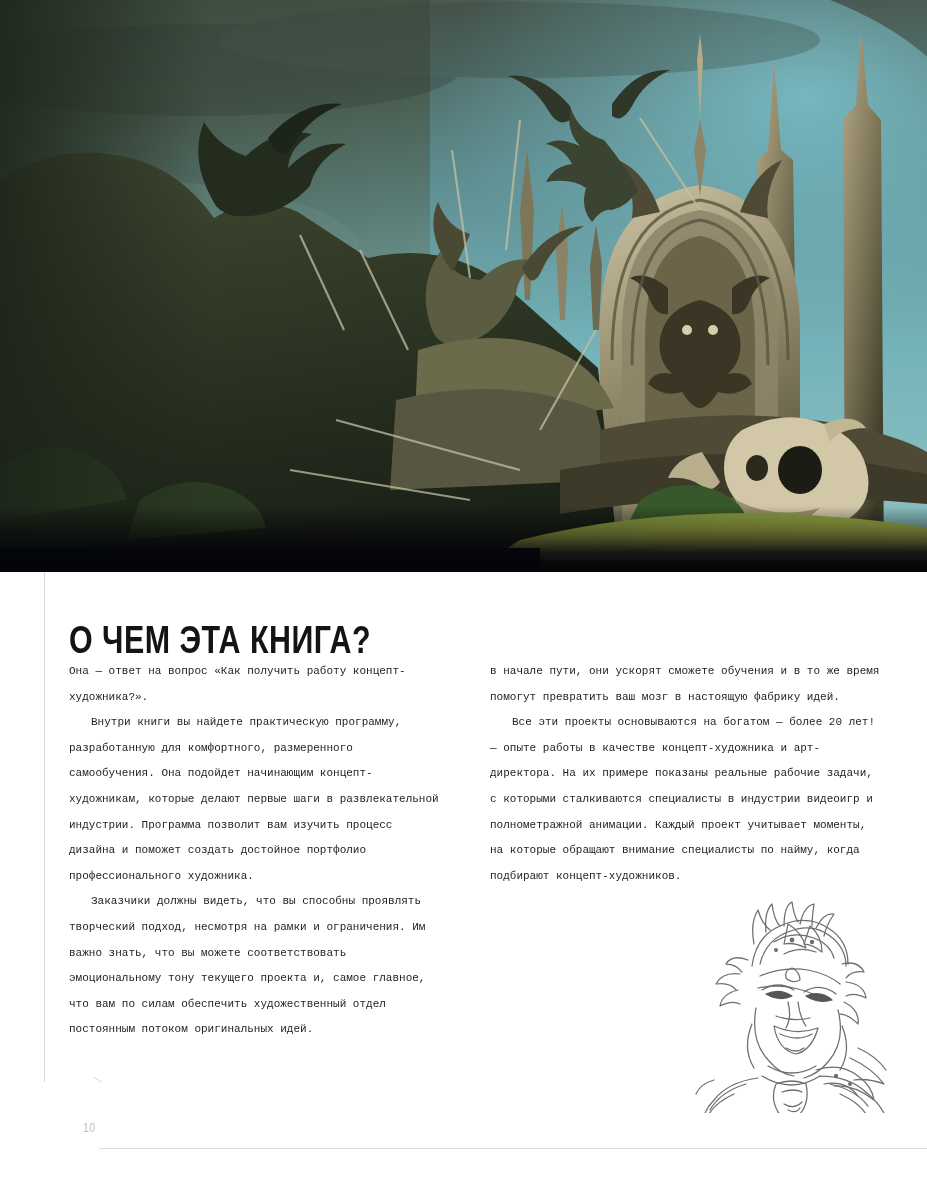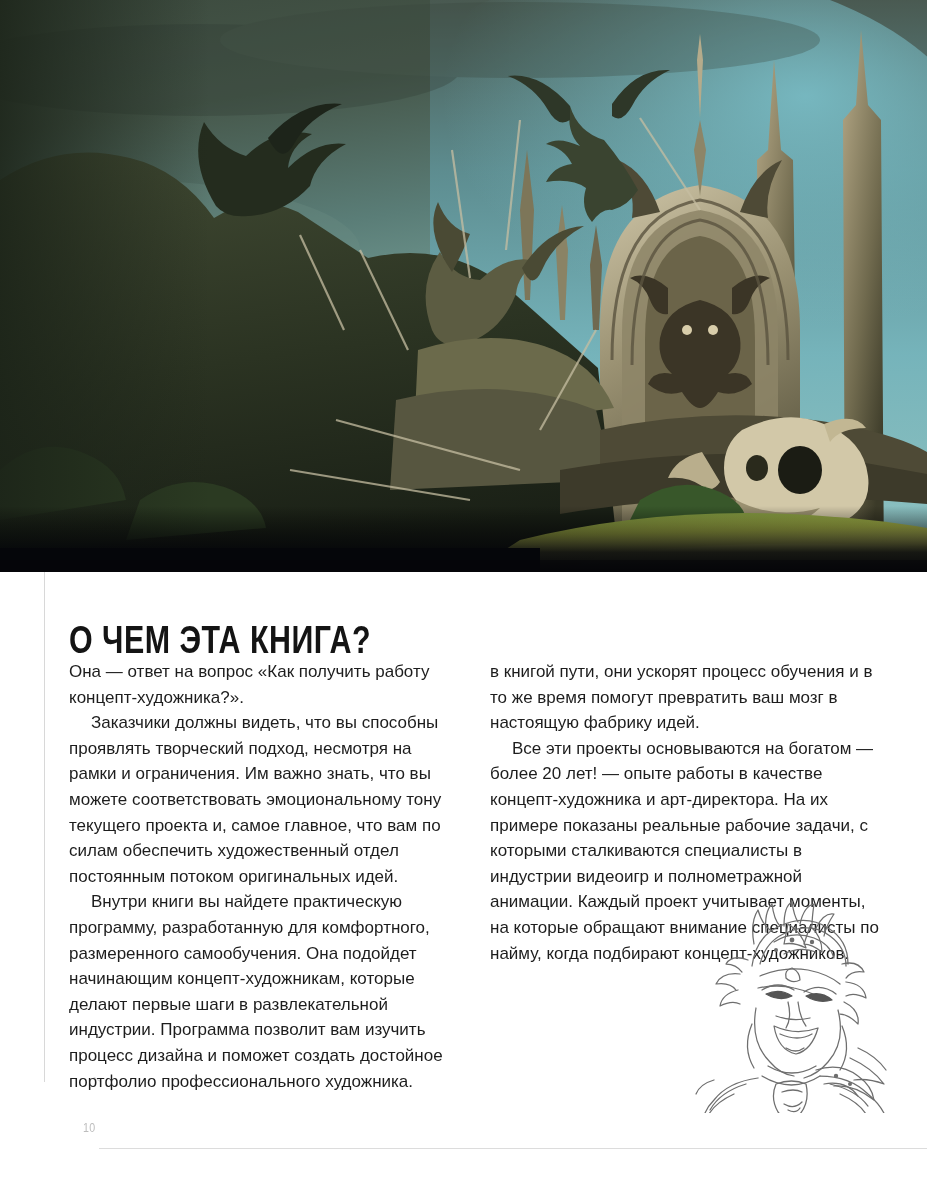"Она — ответ на вопрос" .col { font-family: Liberation Sans, sans-serif -> Liberation Mono, monospace; font-size: 17px -> 11px }
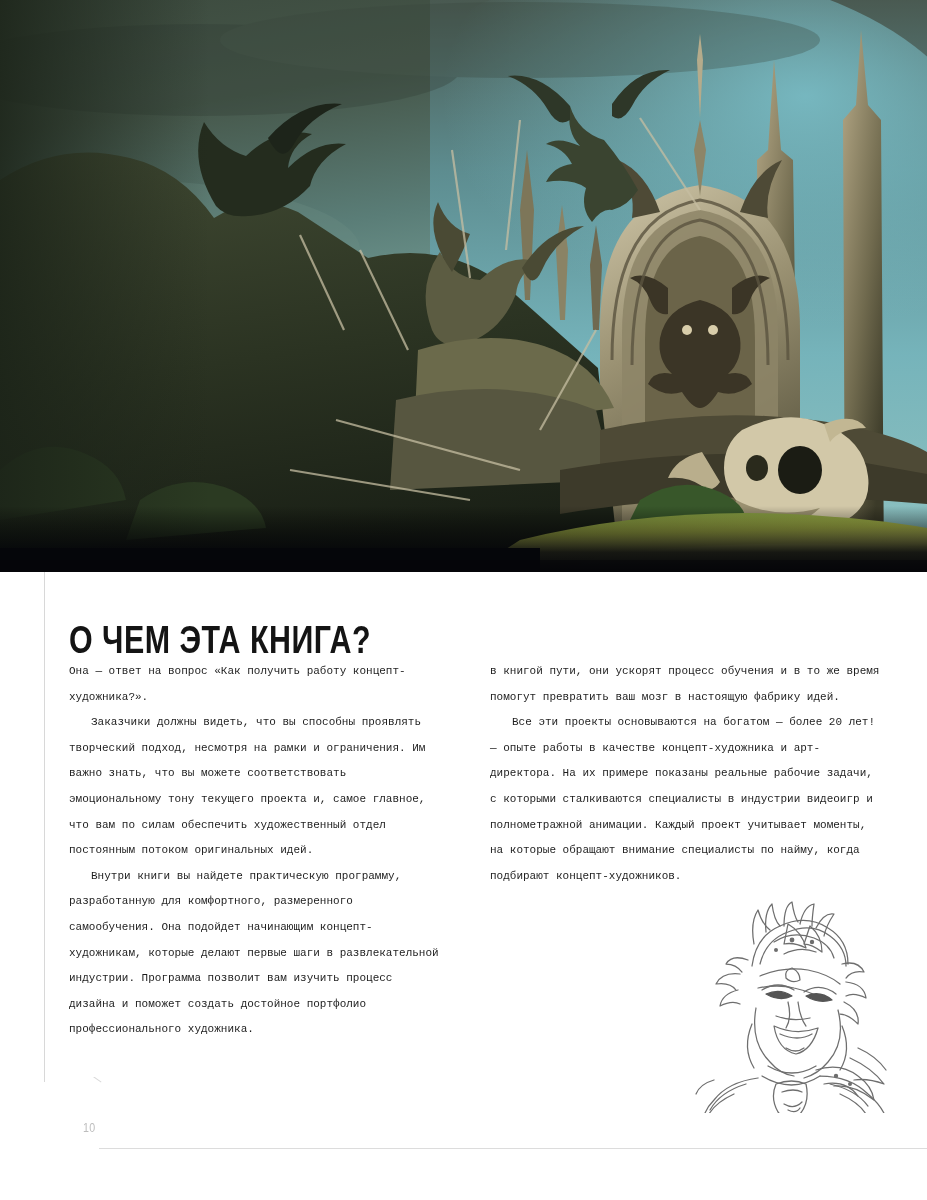"в книгой пути, они ускорят" p { text: книгой пути, они ускорят процесс -> начале пути, они ускорят сможете }
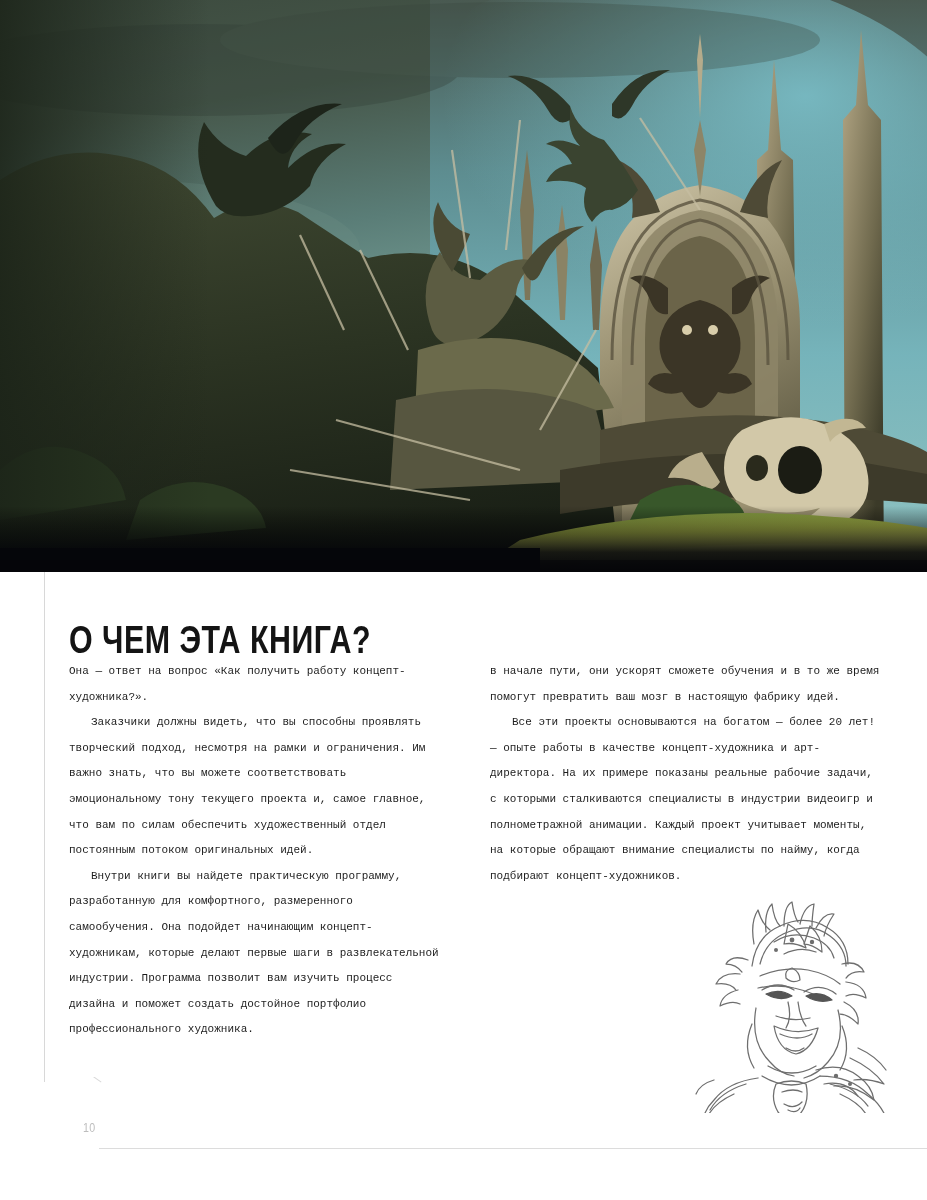"Заказчики должны видеть, что вы" p.ind { order: before "Внутри книги вы найдете практическую" -> after "Внутри книги вы найдете практическую" }
